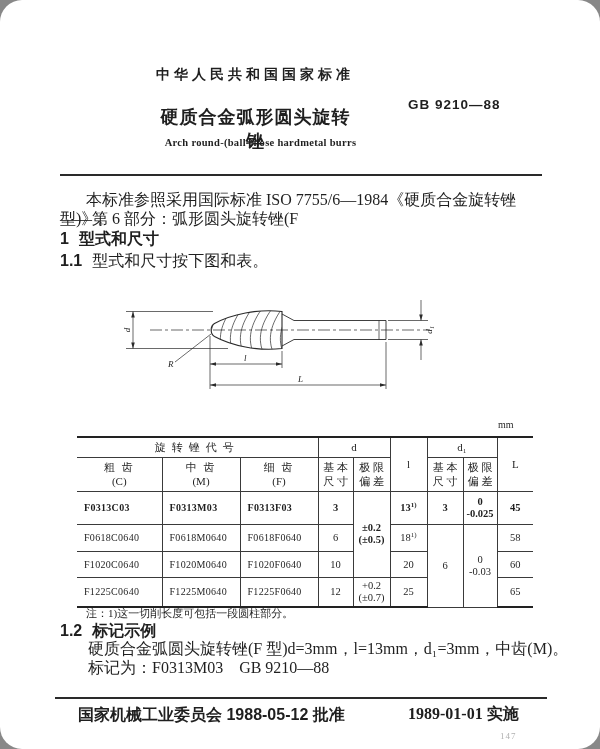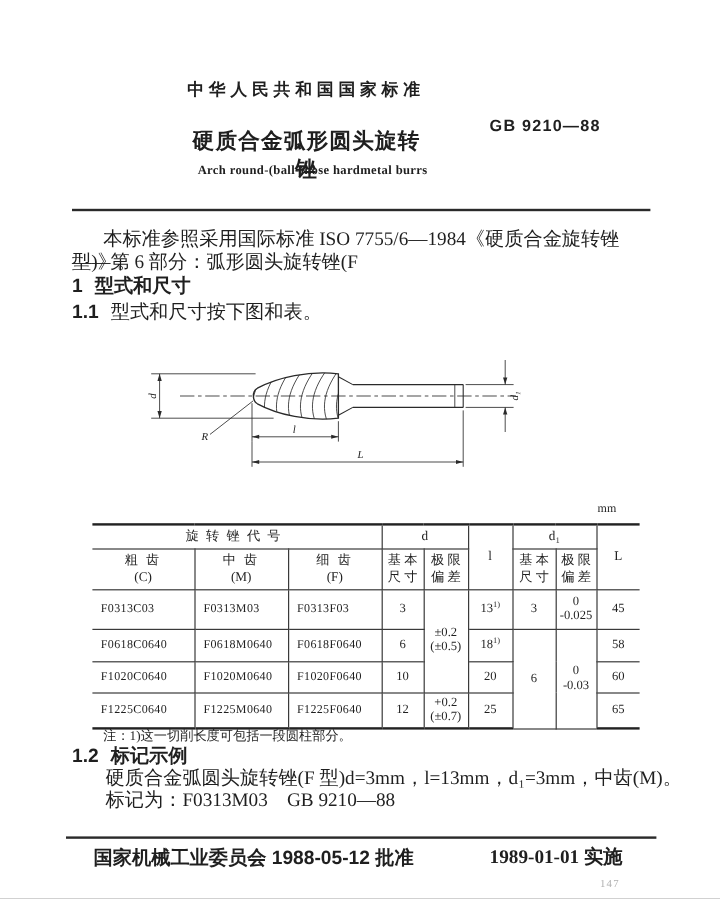"中华人民共和国国家标准" #page { border-radius: none -> 22px }
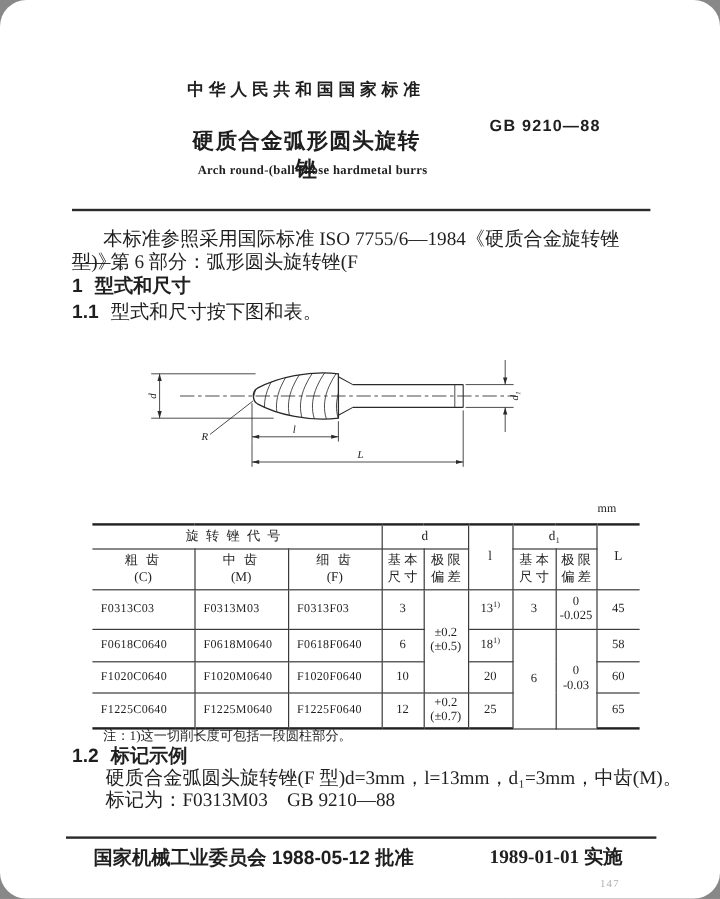"F0313C03" tr { font-weight: none -> bold }
